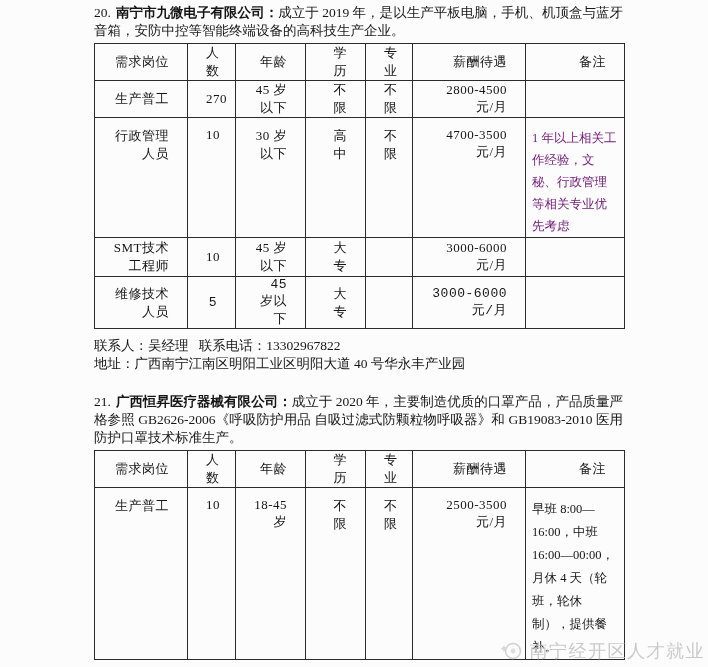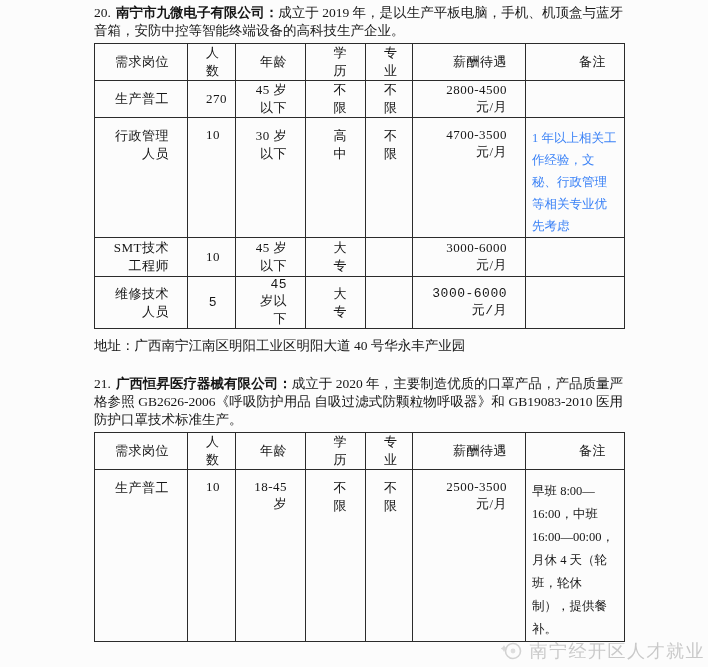"1 年以上相关工作经验，文秘、行政管理等相关专业优先考虑" td.remark.muted { color: #3b82f6 -> #701a75 }
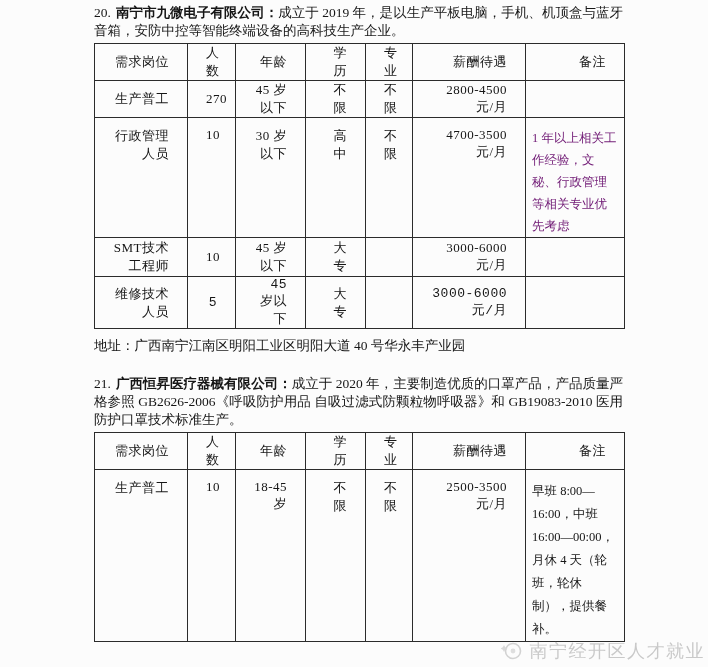"联系人：吴经理 联系电话：13302967822" p.contact { html: none -> <p>联系人：吴经理 联系电话：13302967822</p> }
